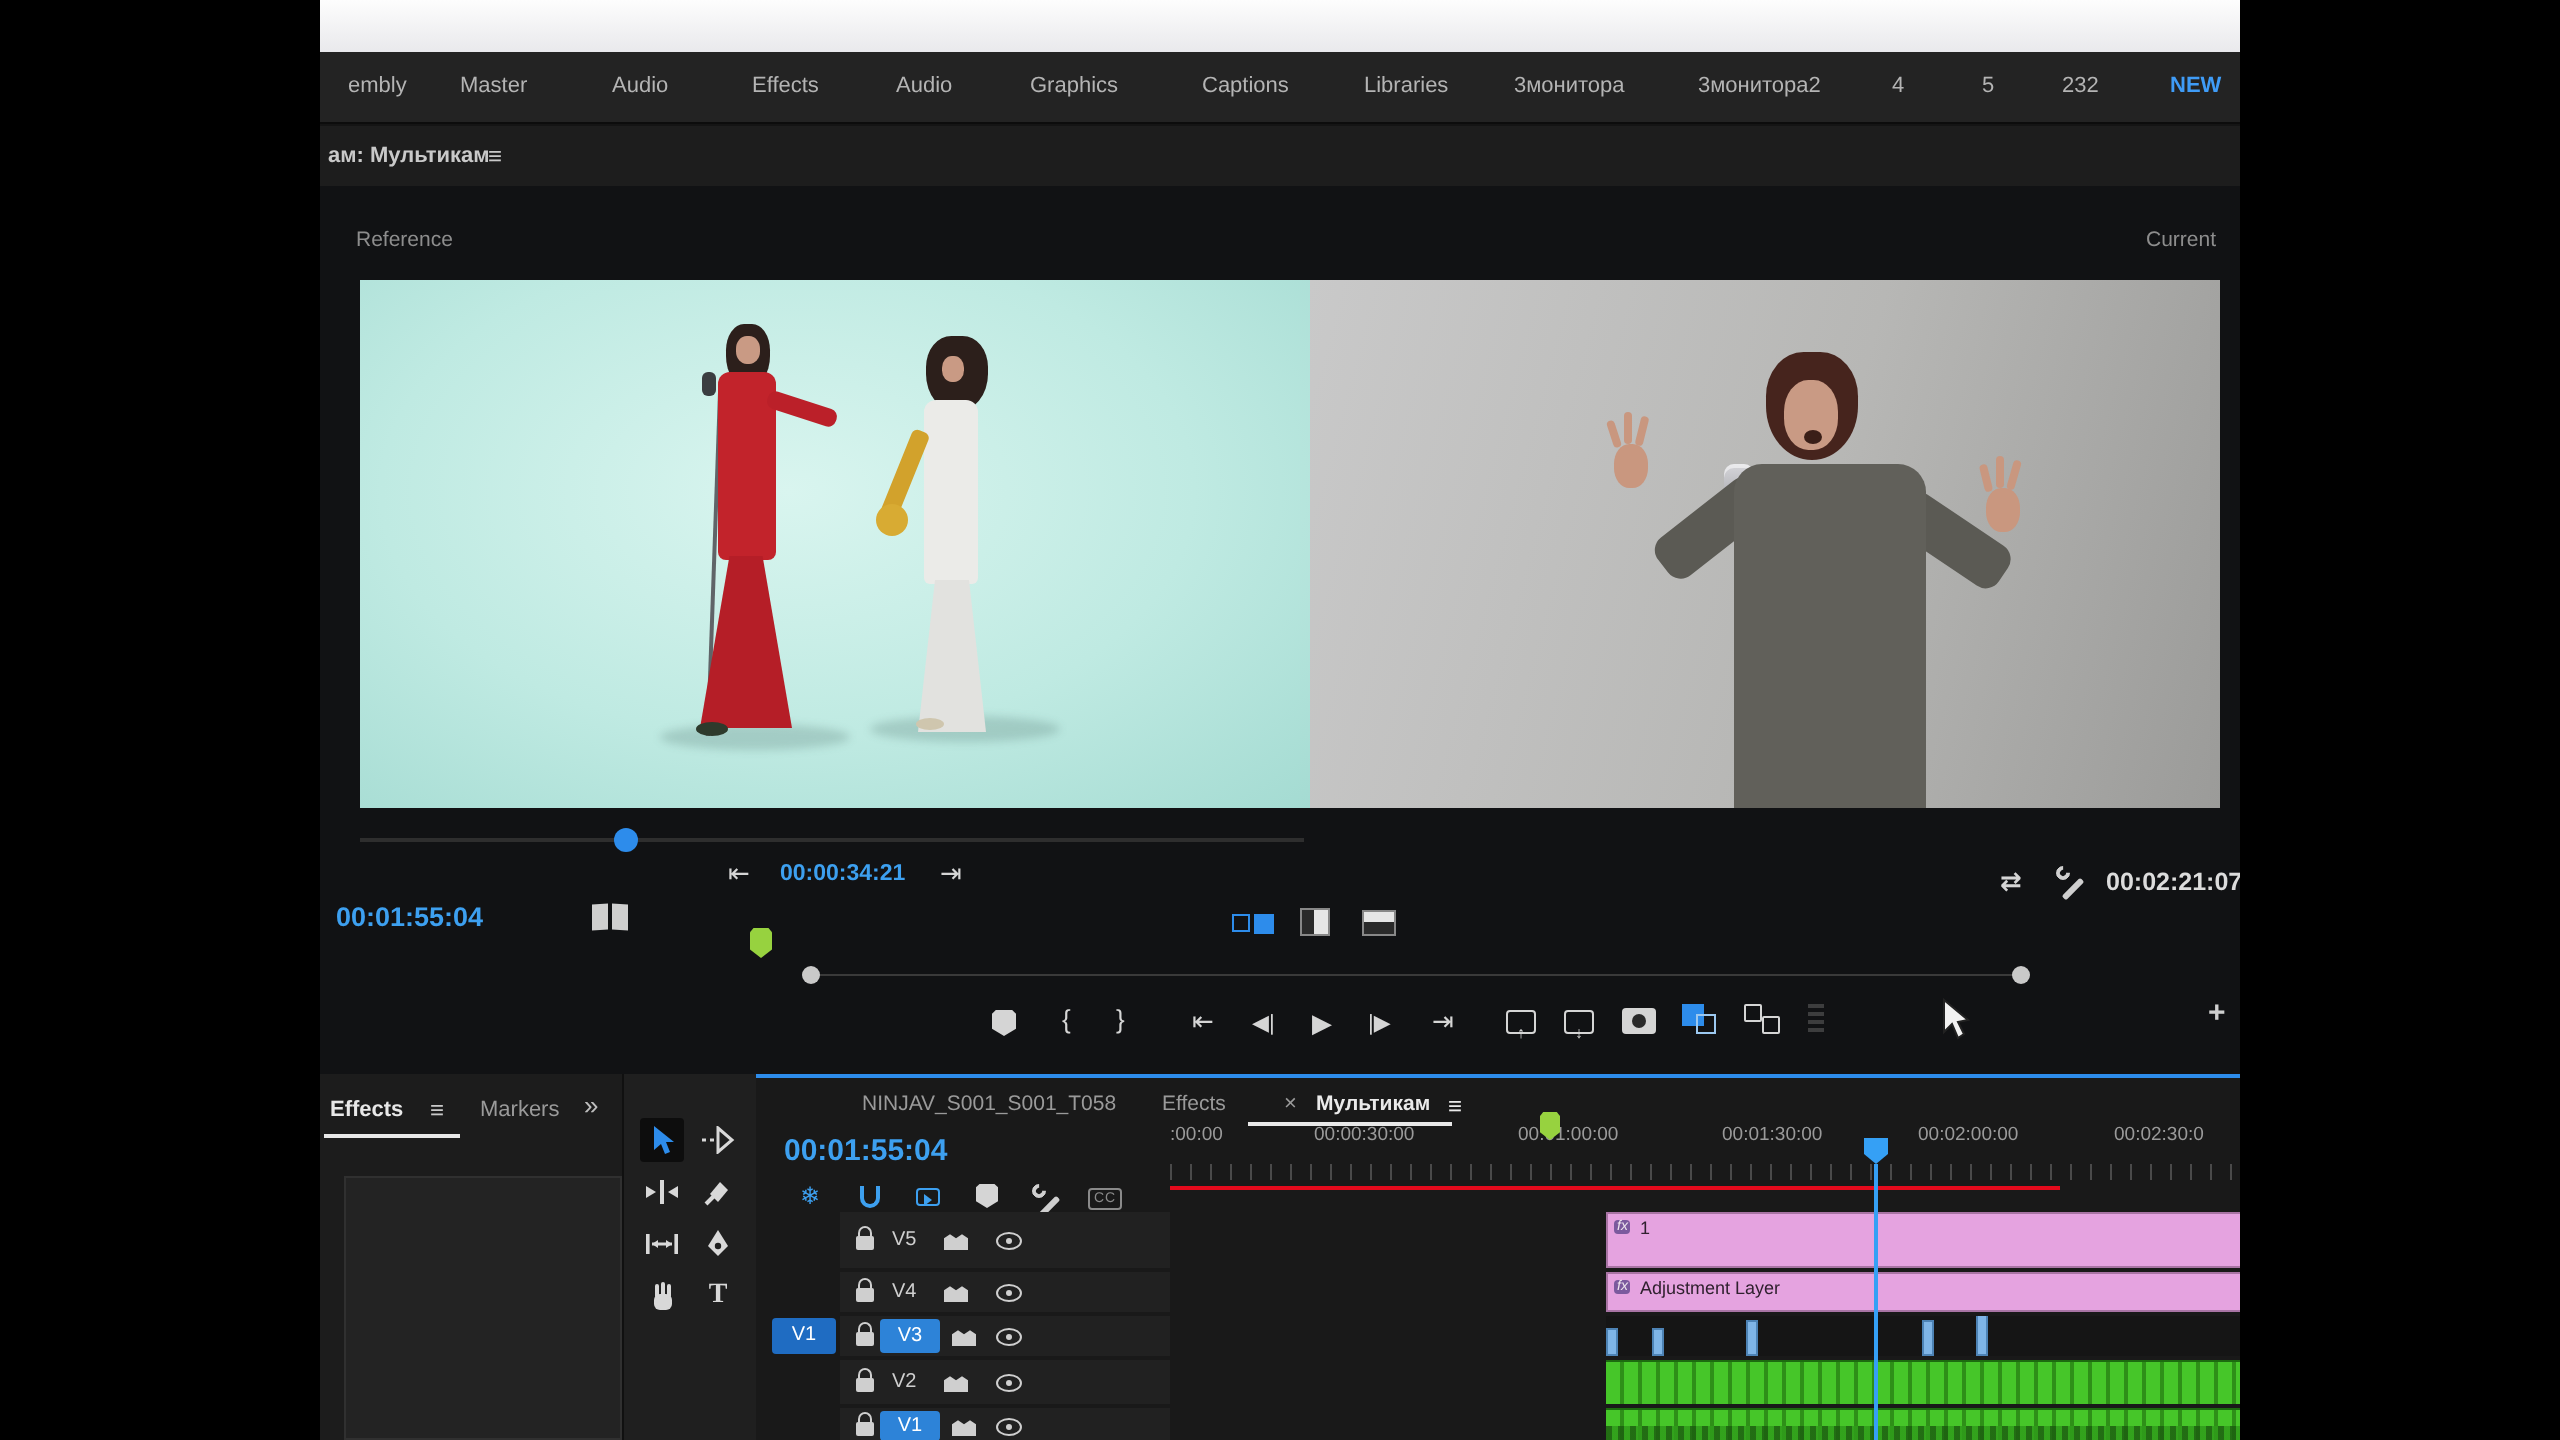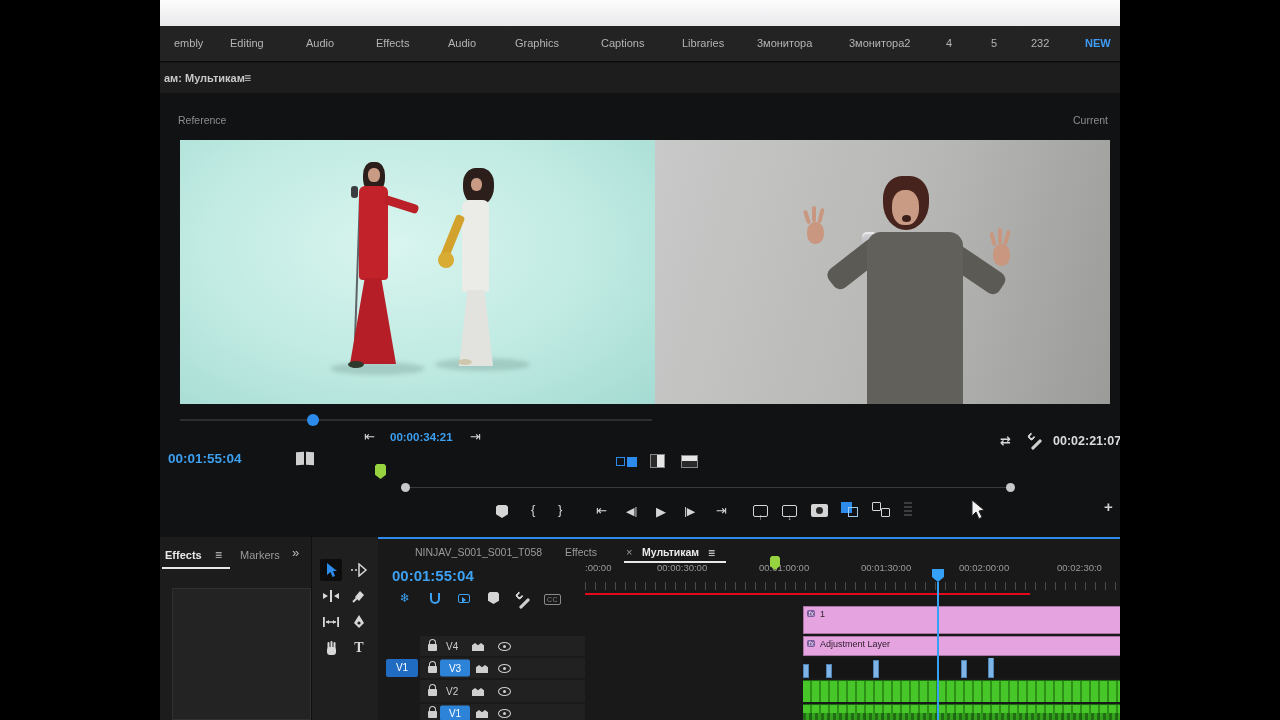"Editing" span.ws-tab { text: Editing -> Master }
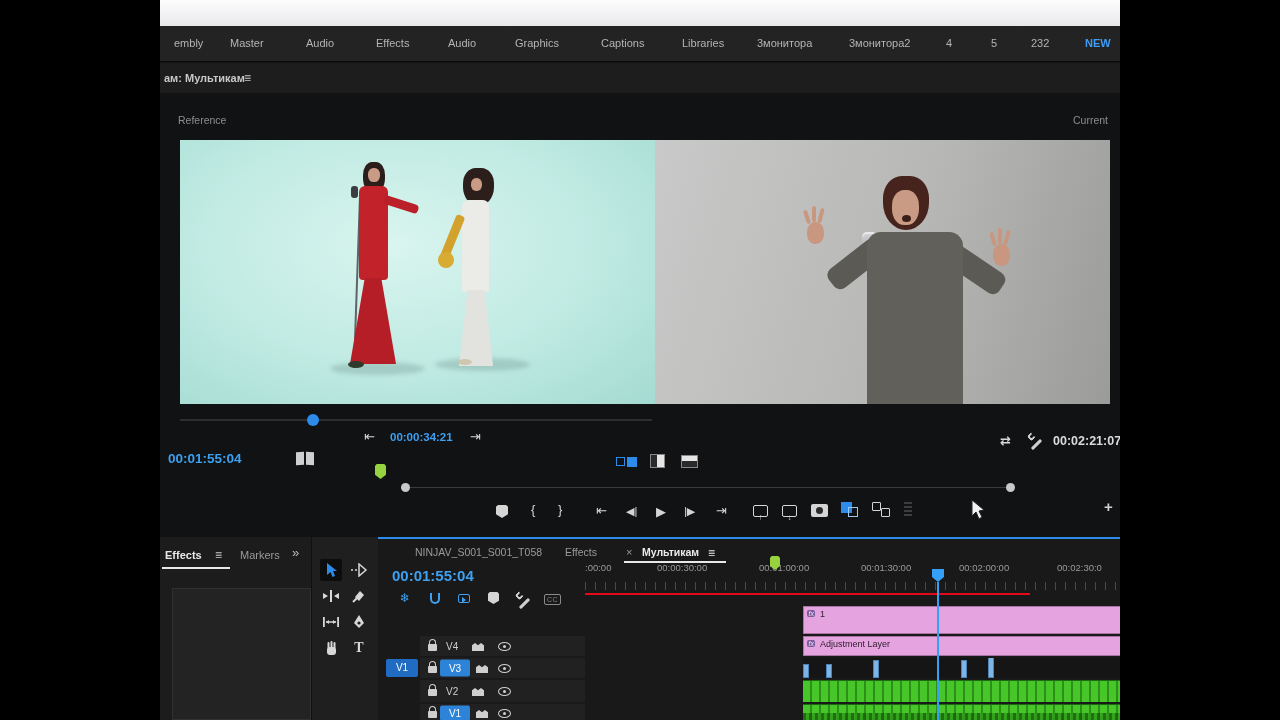"NINJAV_S001_S001_T058" .tl-tab { margin-left: none -> 16px }
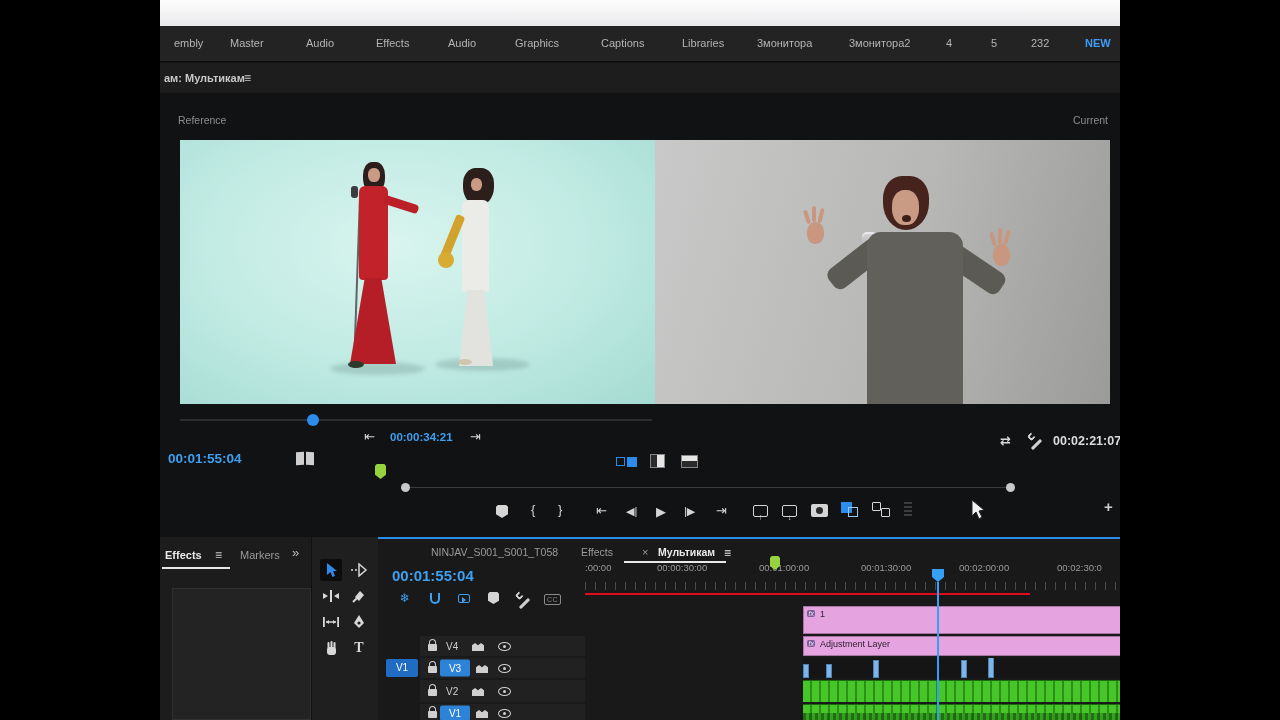"V5" div.trk-hdr { html: none -> <div> <div></div> <span>V5</span> <div></div> <div></div> </div> }
